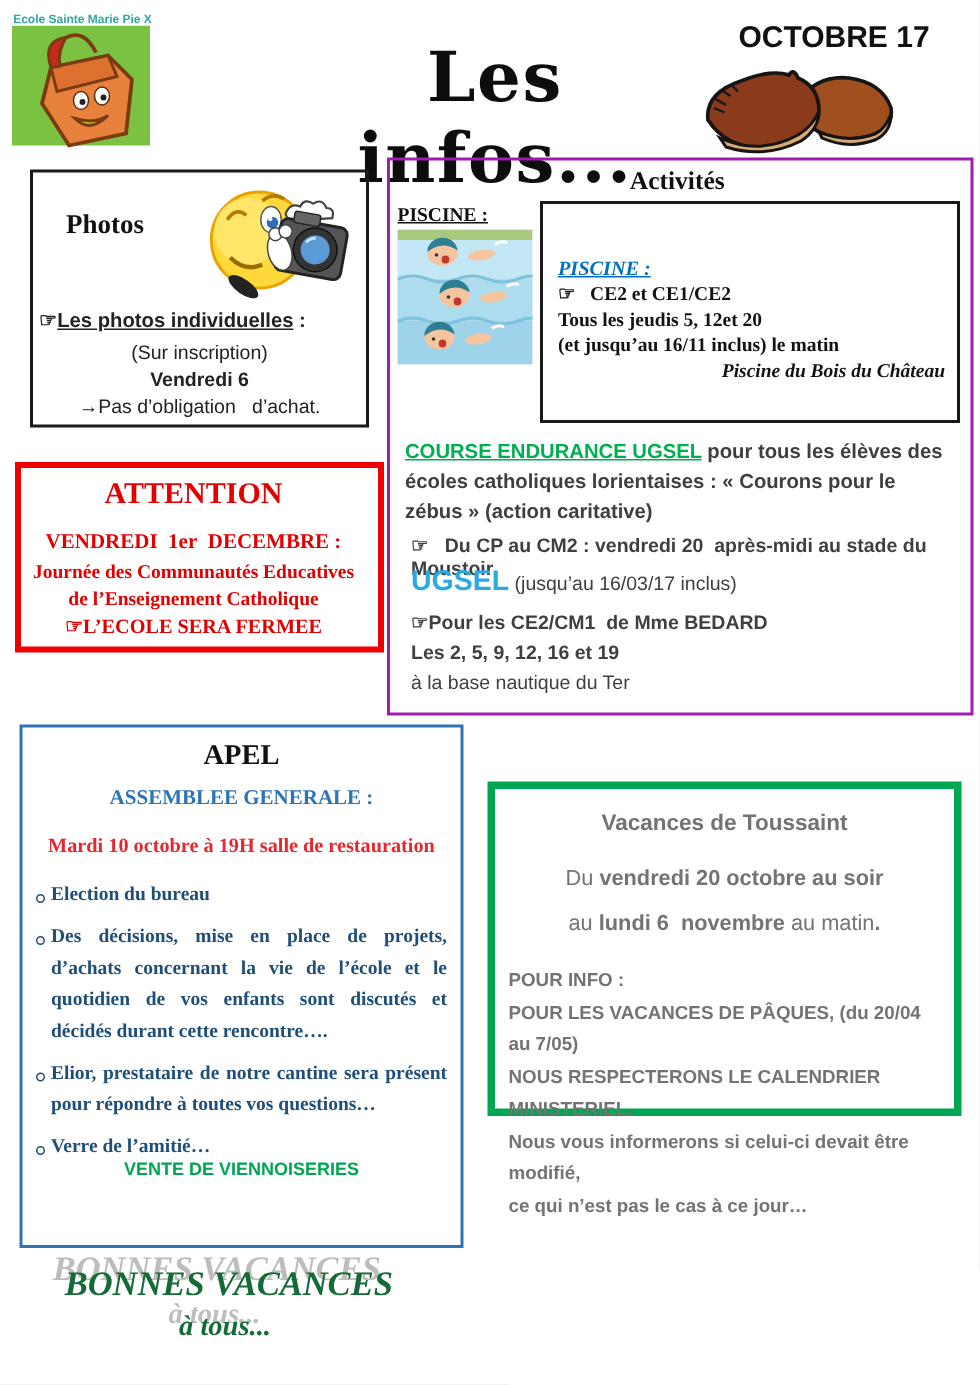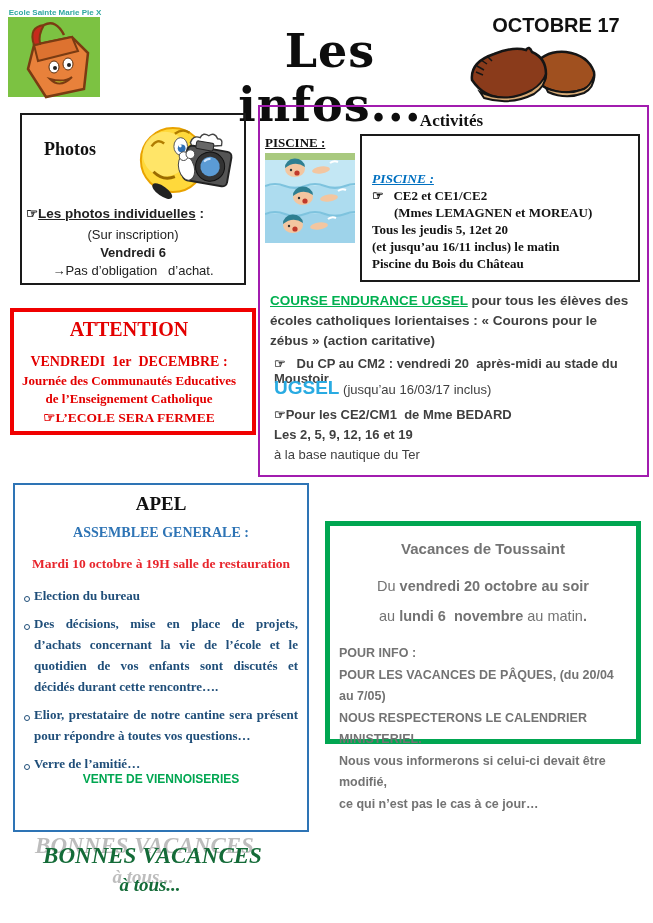"(Mmes LEMAGNEN et MOREAU)" div.ind { html: <div>(Mmes LEMAGNEN et MOREAU)</div> -> none }
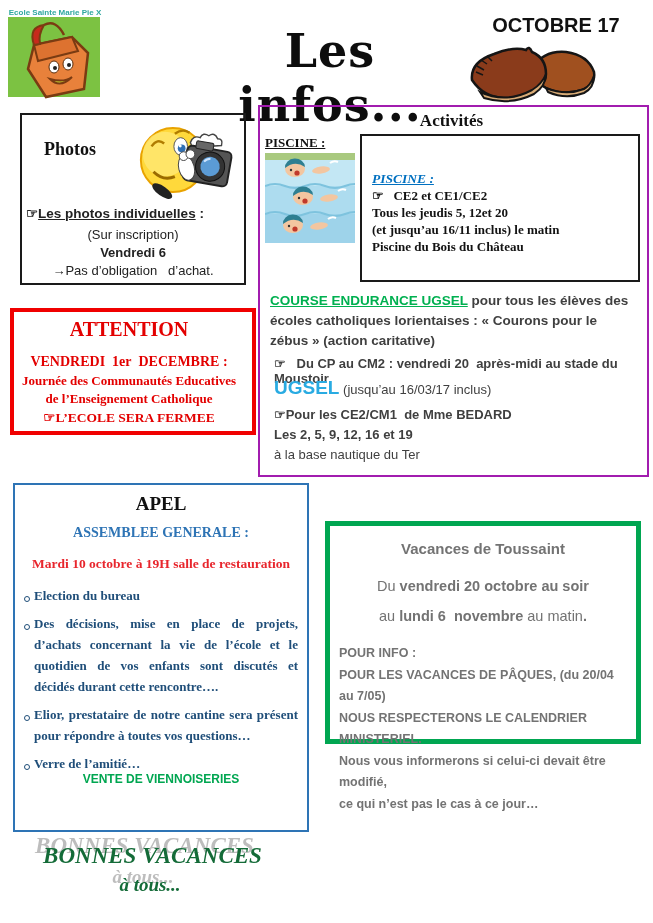"Piscine du Bois du Château" .r { font-style: none -> italic; text-align: left -> right }
